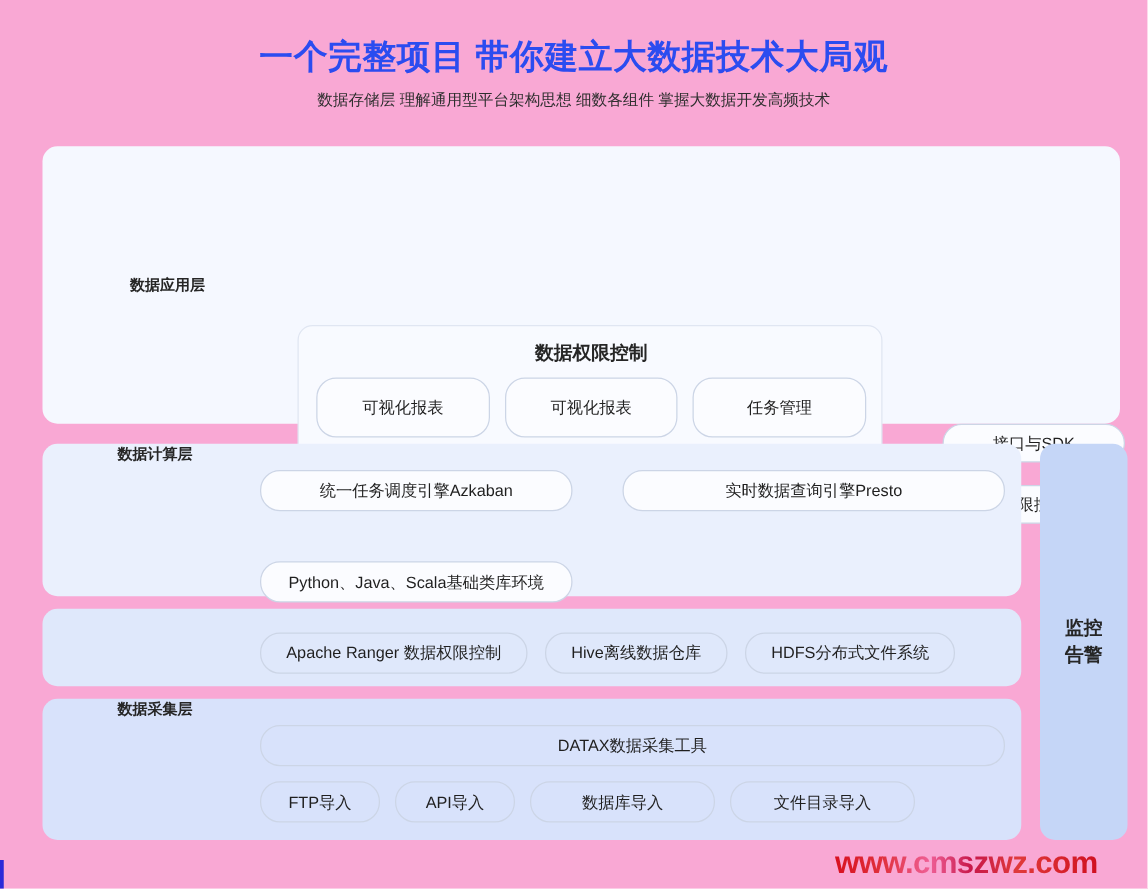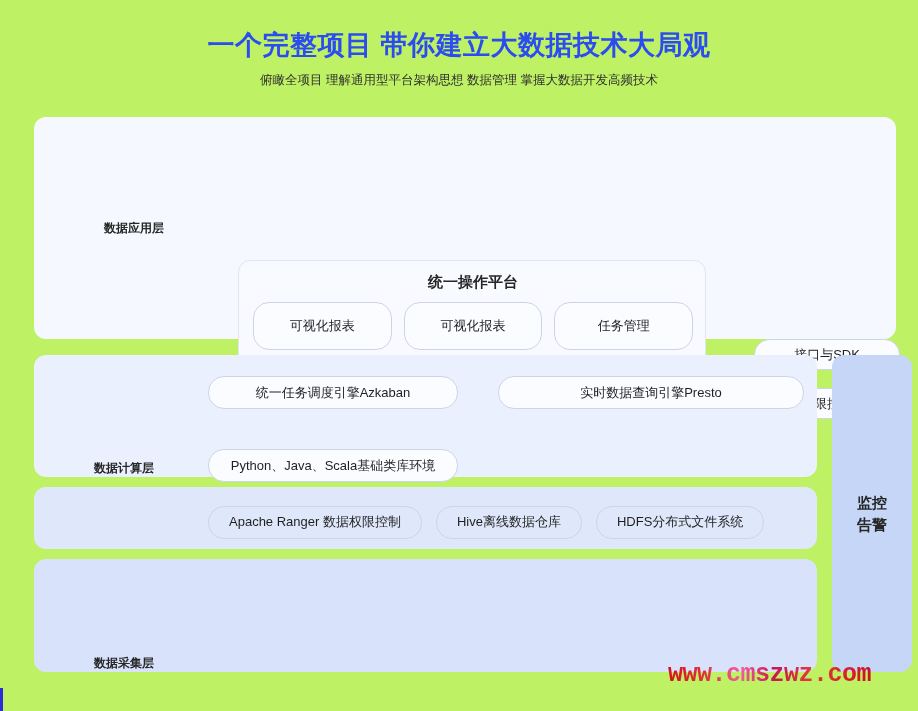"一个完整项目 带你建立大数据技术大局观" #page { background: #bef264 -> #f9a8d4 }
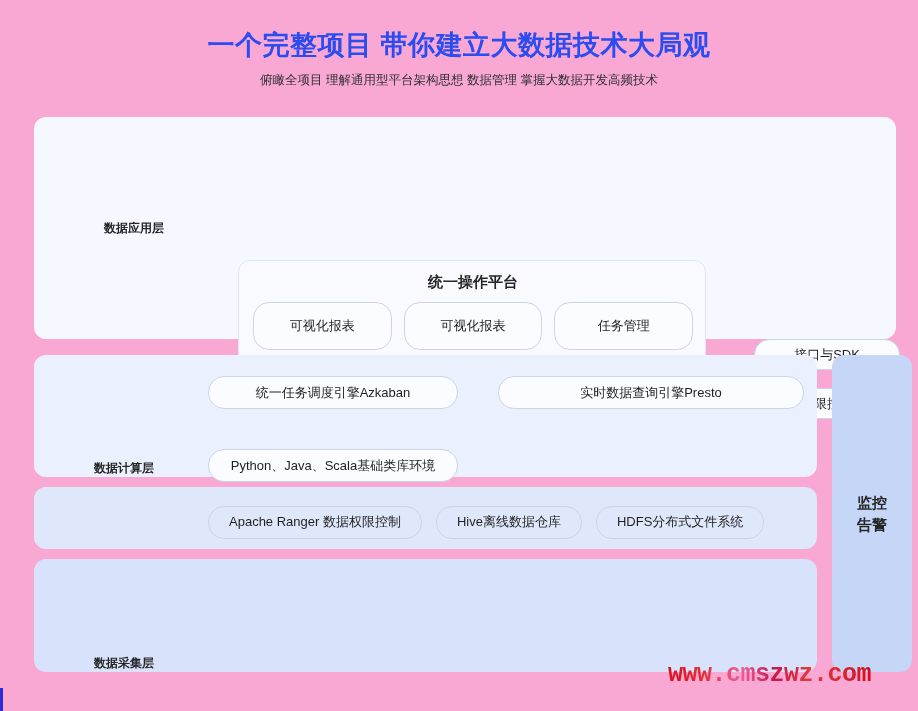"俯瞰全项目 理解通用型平台架构思想 数据管理 掌握大数据开发高频技术" div.sub-title { text: 俯瞰全项目 理解通用型平台架构思想 数据管理 -> 数据存储层 理解通用型平台架构思想 细数各组件 }
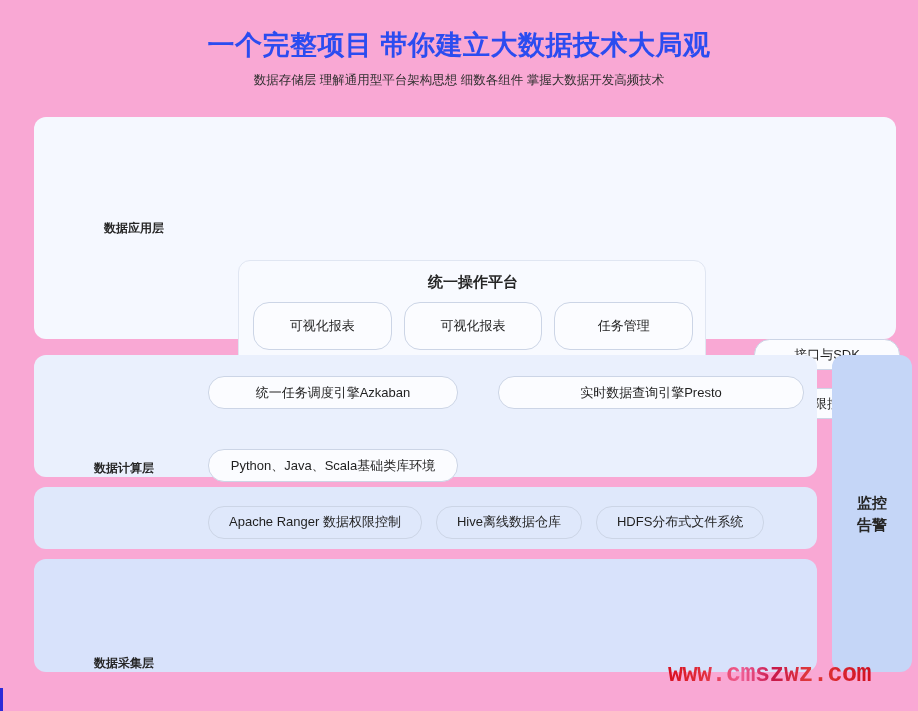"统一操作平台" div.platform-title { text: 统一操作平台 -> 数据权限控制 }
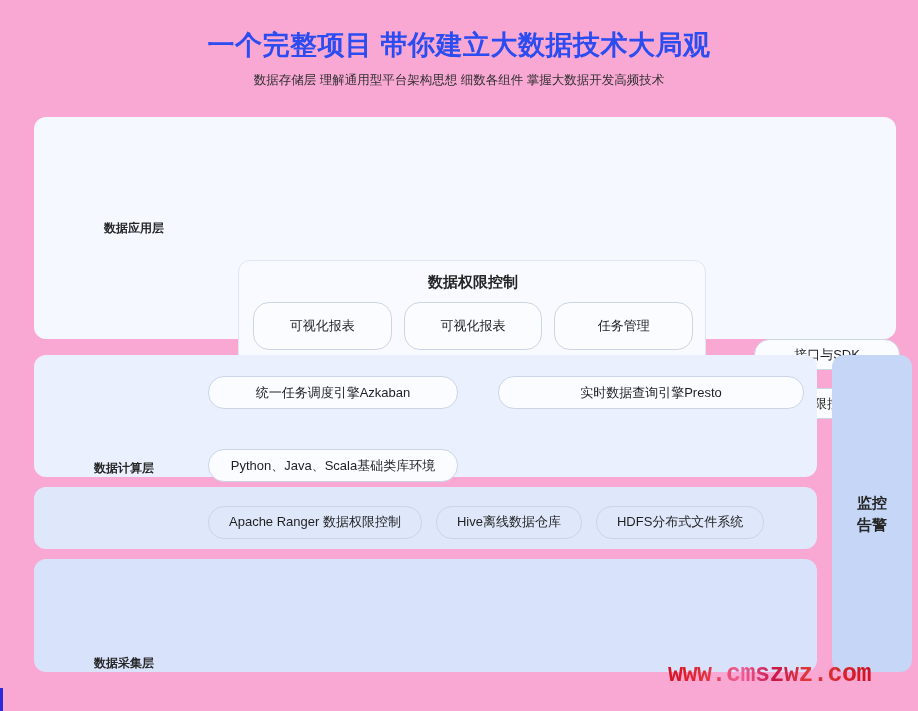"数据计算层" .label-col-narrow { align-items: flex-end -> flex-start }
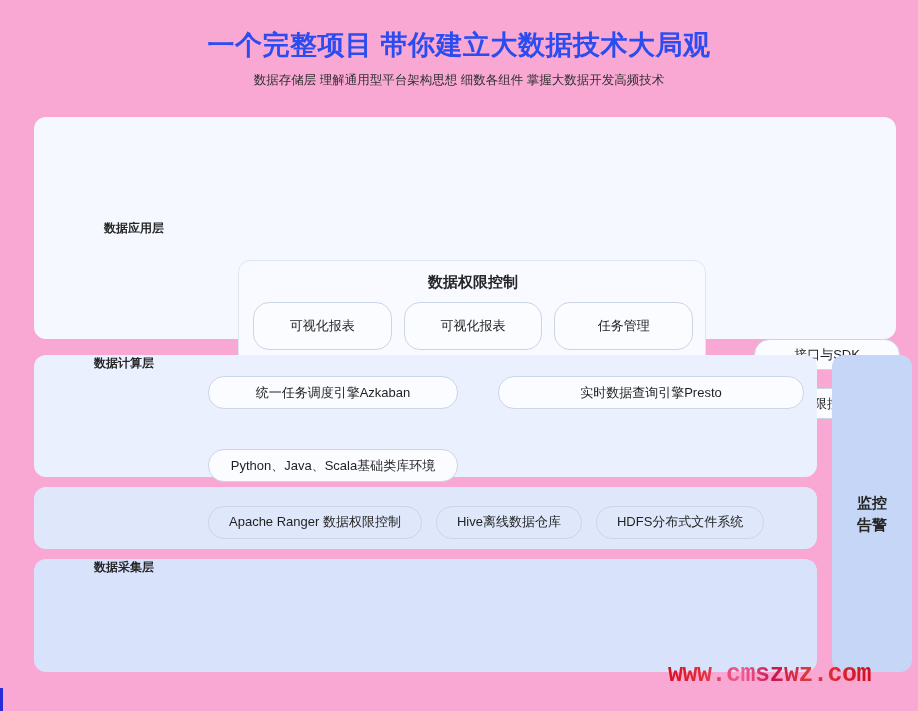"监控" .monitor { width: 80px -> 70px }
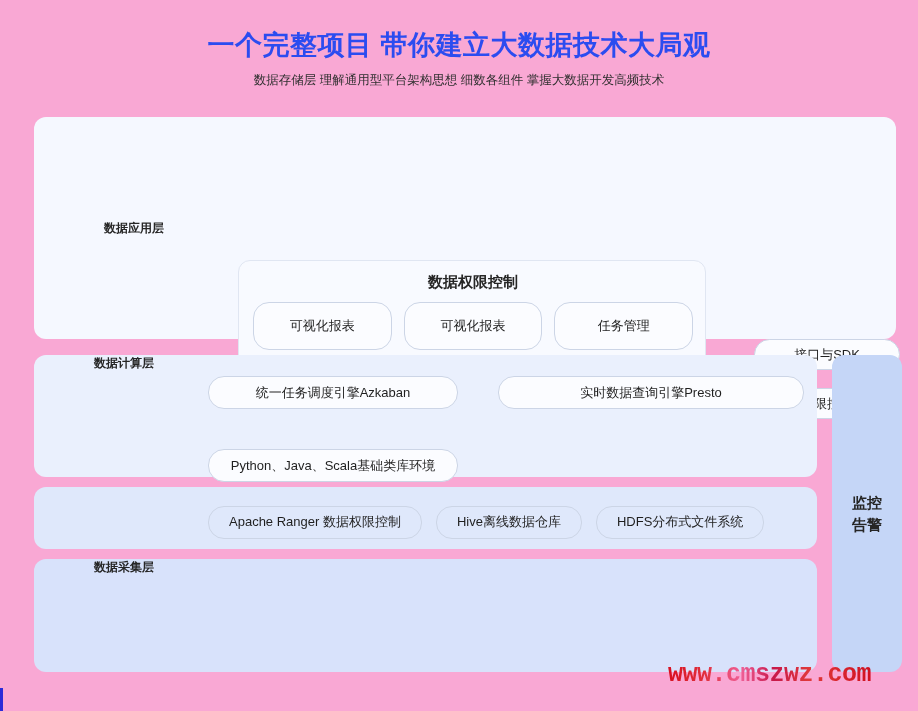"DATAX数据采集工具" div.collect-wrap { html: none -> <div> <div>DATAX数据采集工具</div> <div> <div>FTP导入</div> <div>API导入</div> <div>数据库导入</div> <div>文件目录导入</div> </div> </div> }
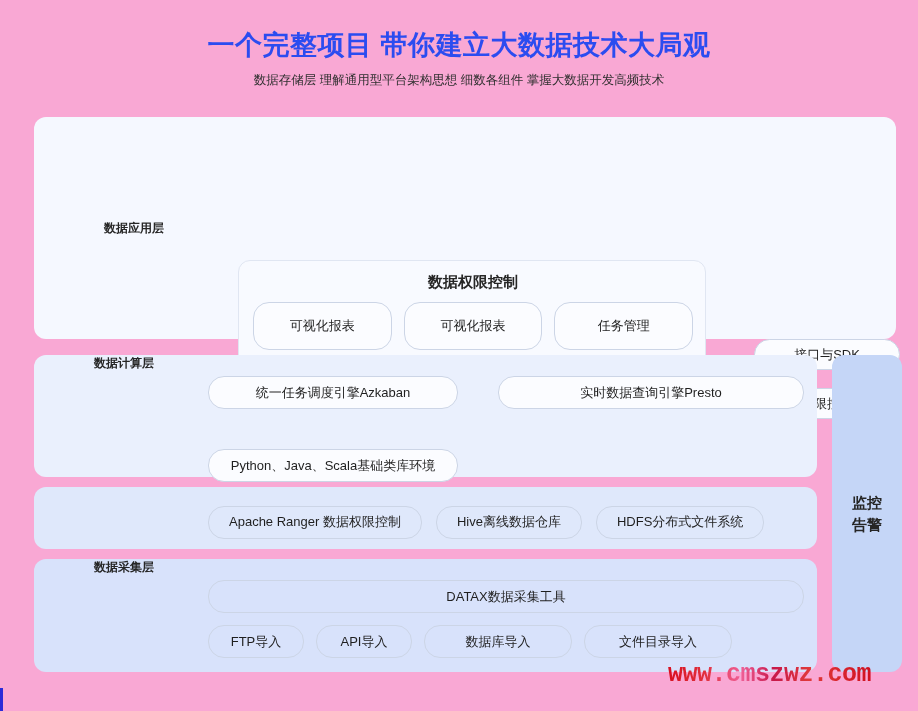"www.cmszwz.com" .watermark { font-family: Liberation Mono, monospace -> Liberation Sans, sans-serif; top: 660px -> 676px }
